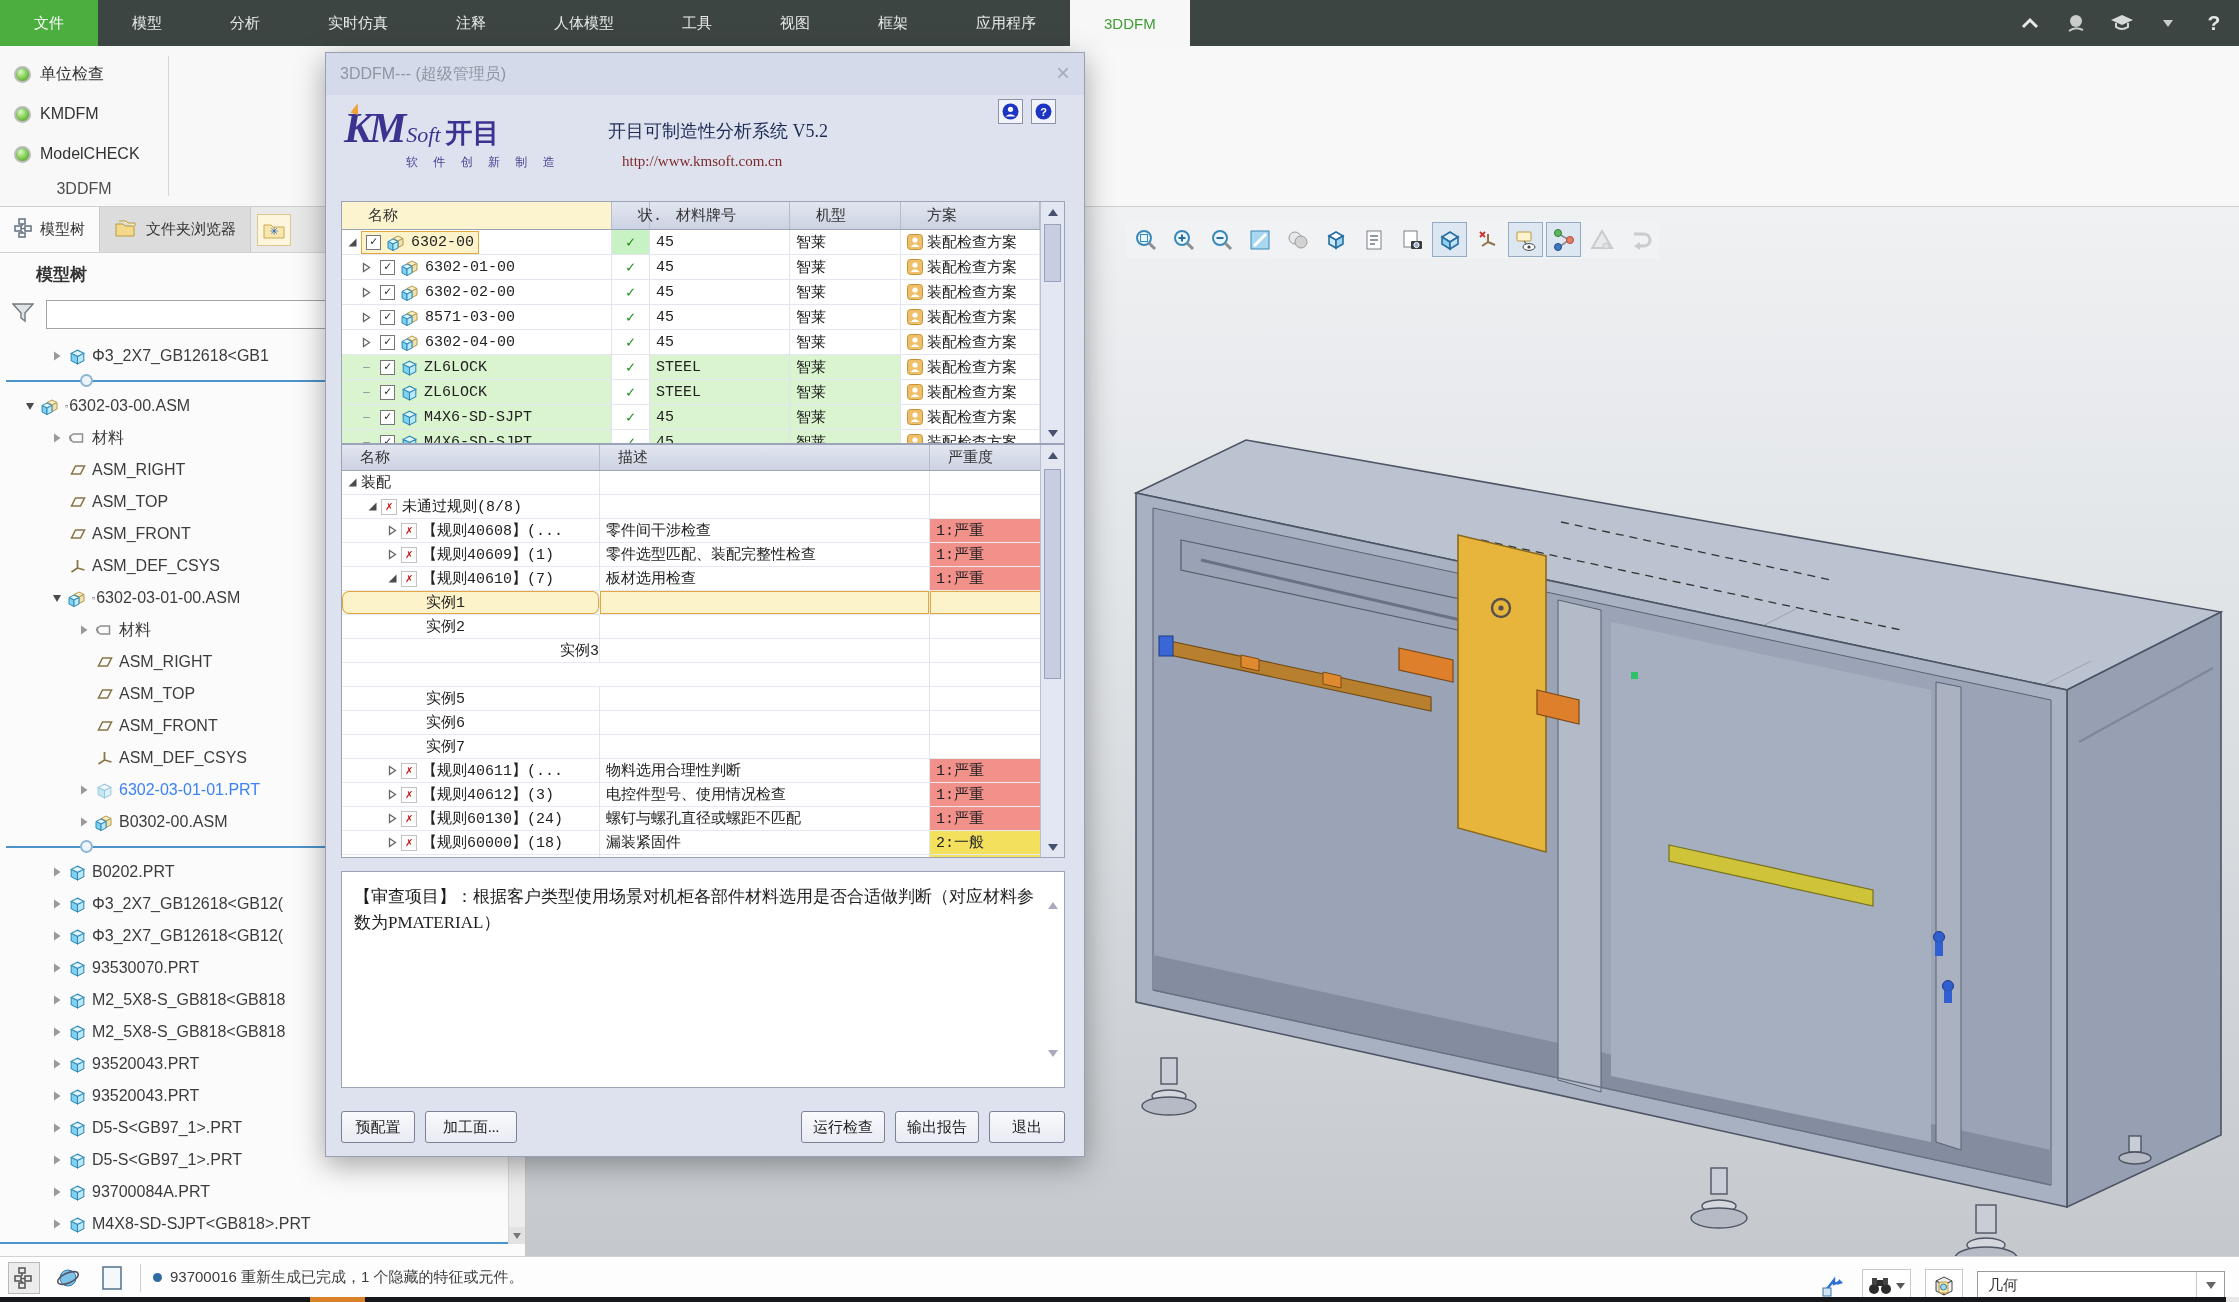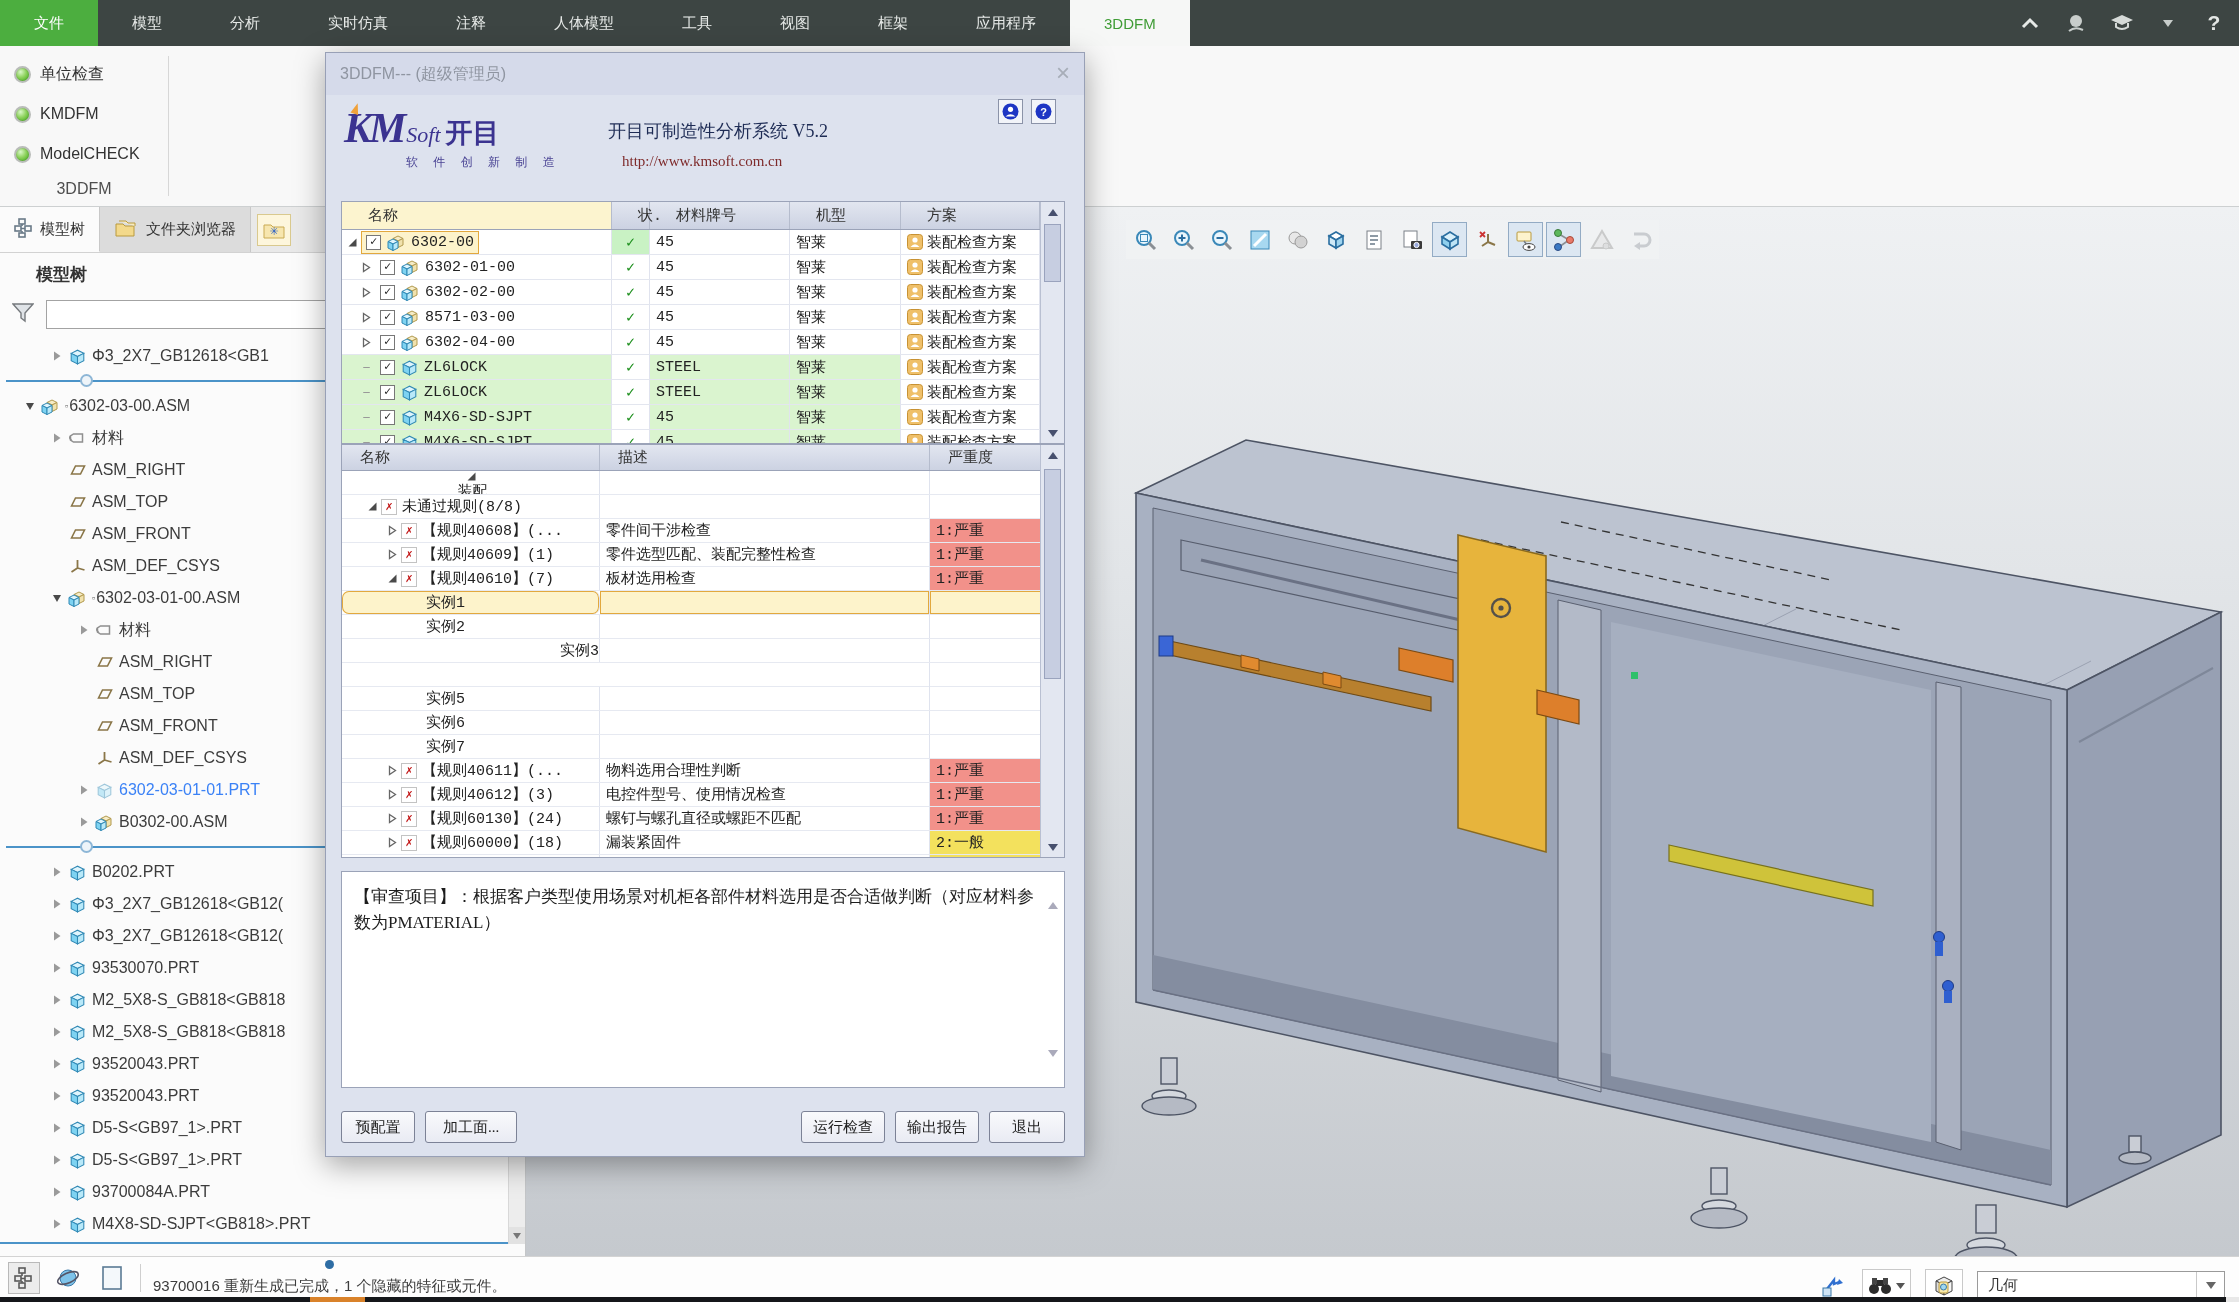"装配" div.c { flex-direction: column -> none }
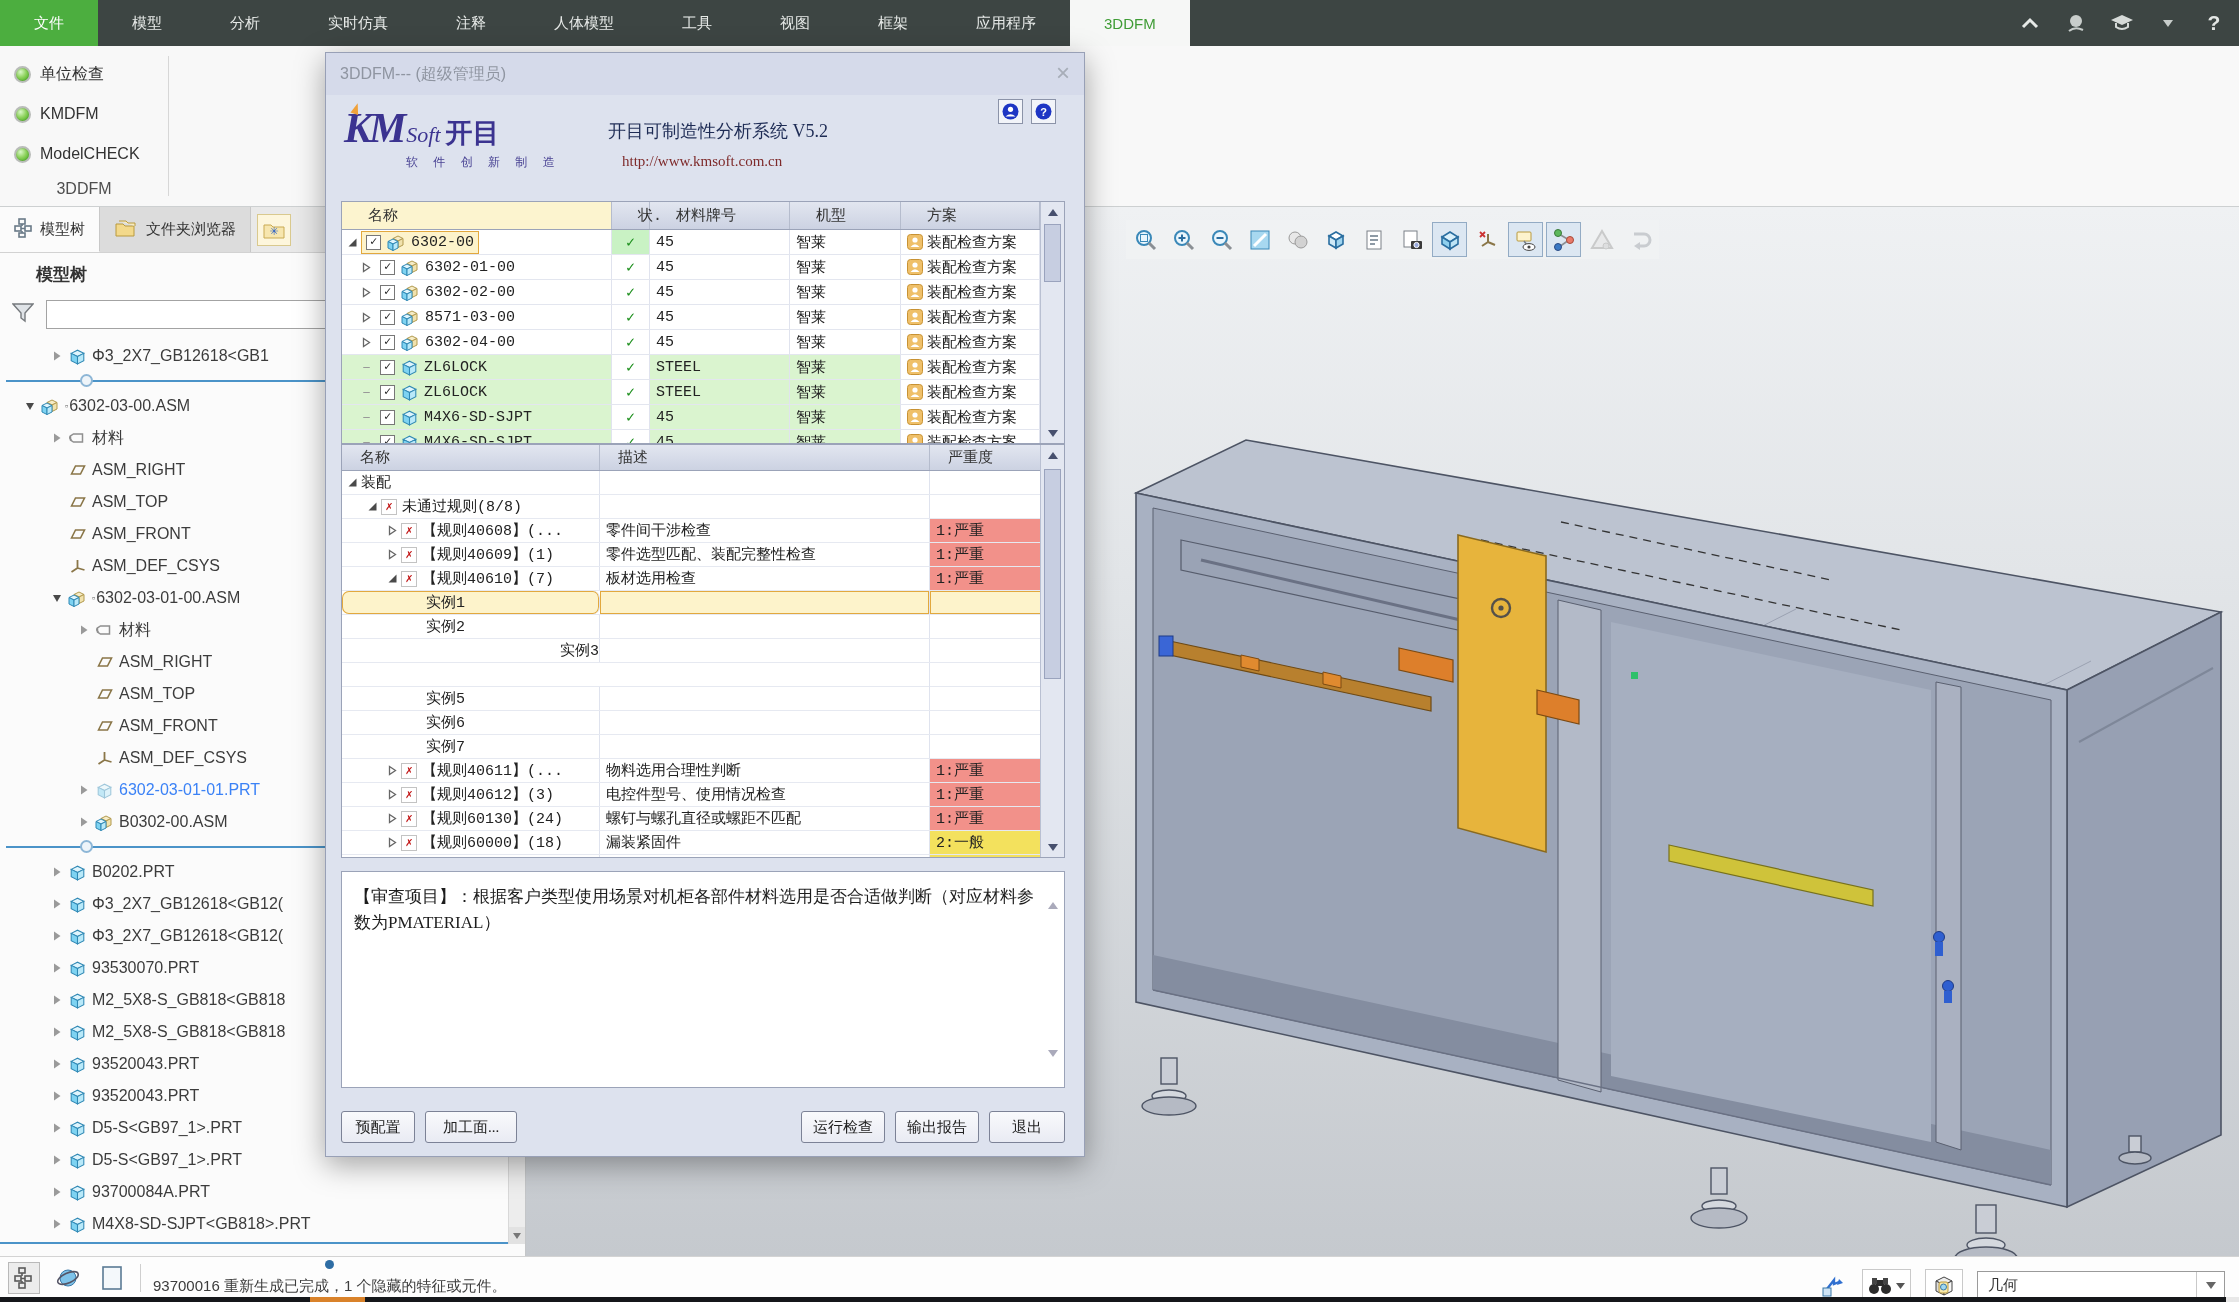"93700016 重新生成已完成，1 个隐藏的特征或元件。" .sb-msg { flex-direction: column -> none }
